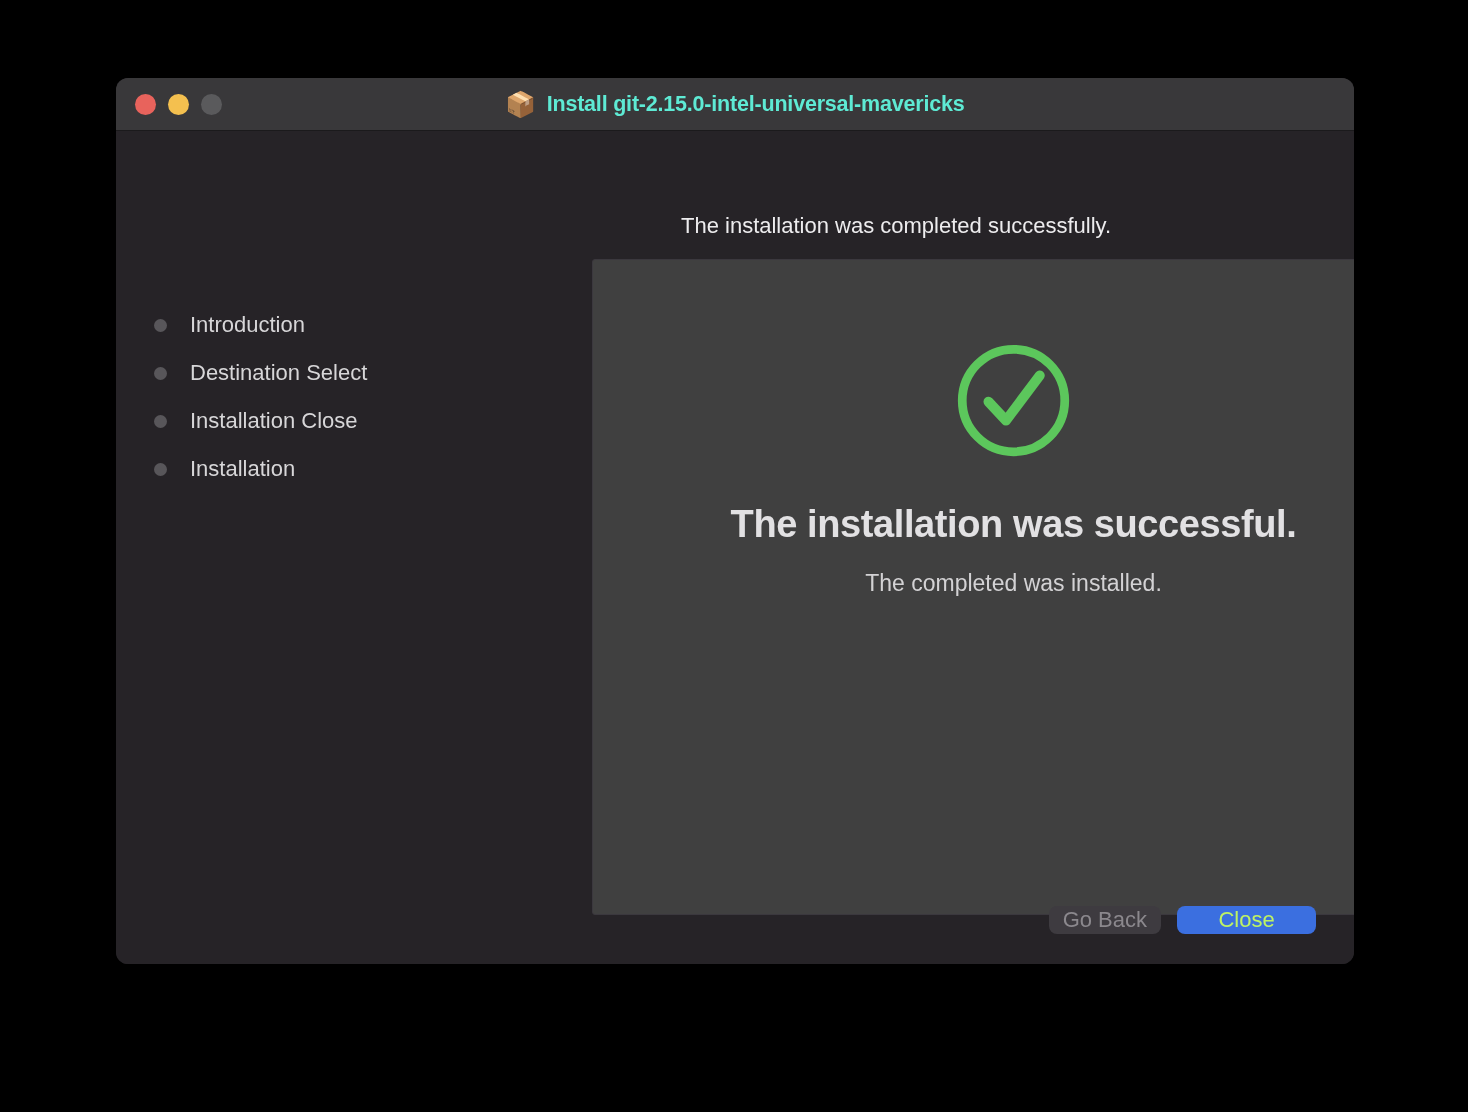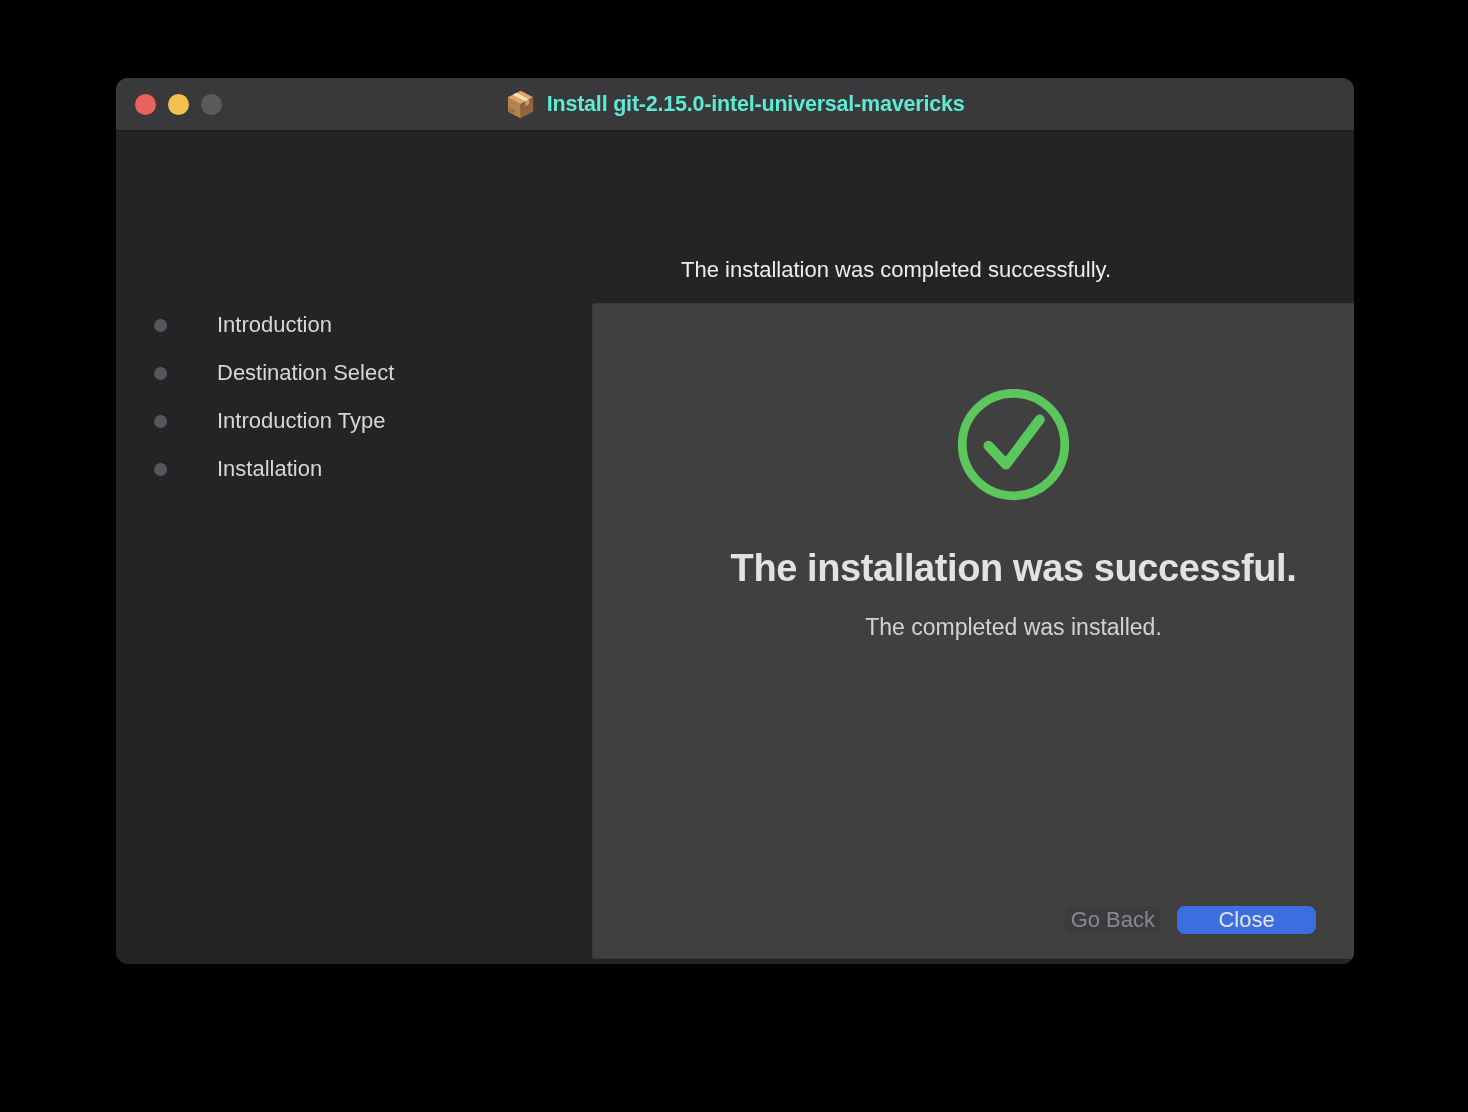"The installation was completed" #main-pane { margin-top: 44px -> none }
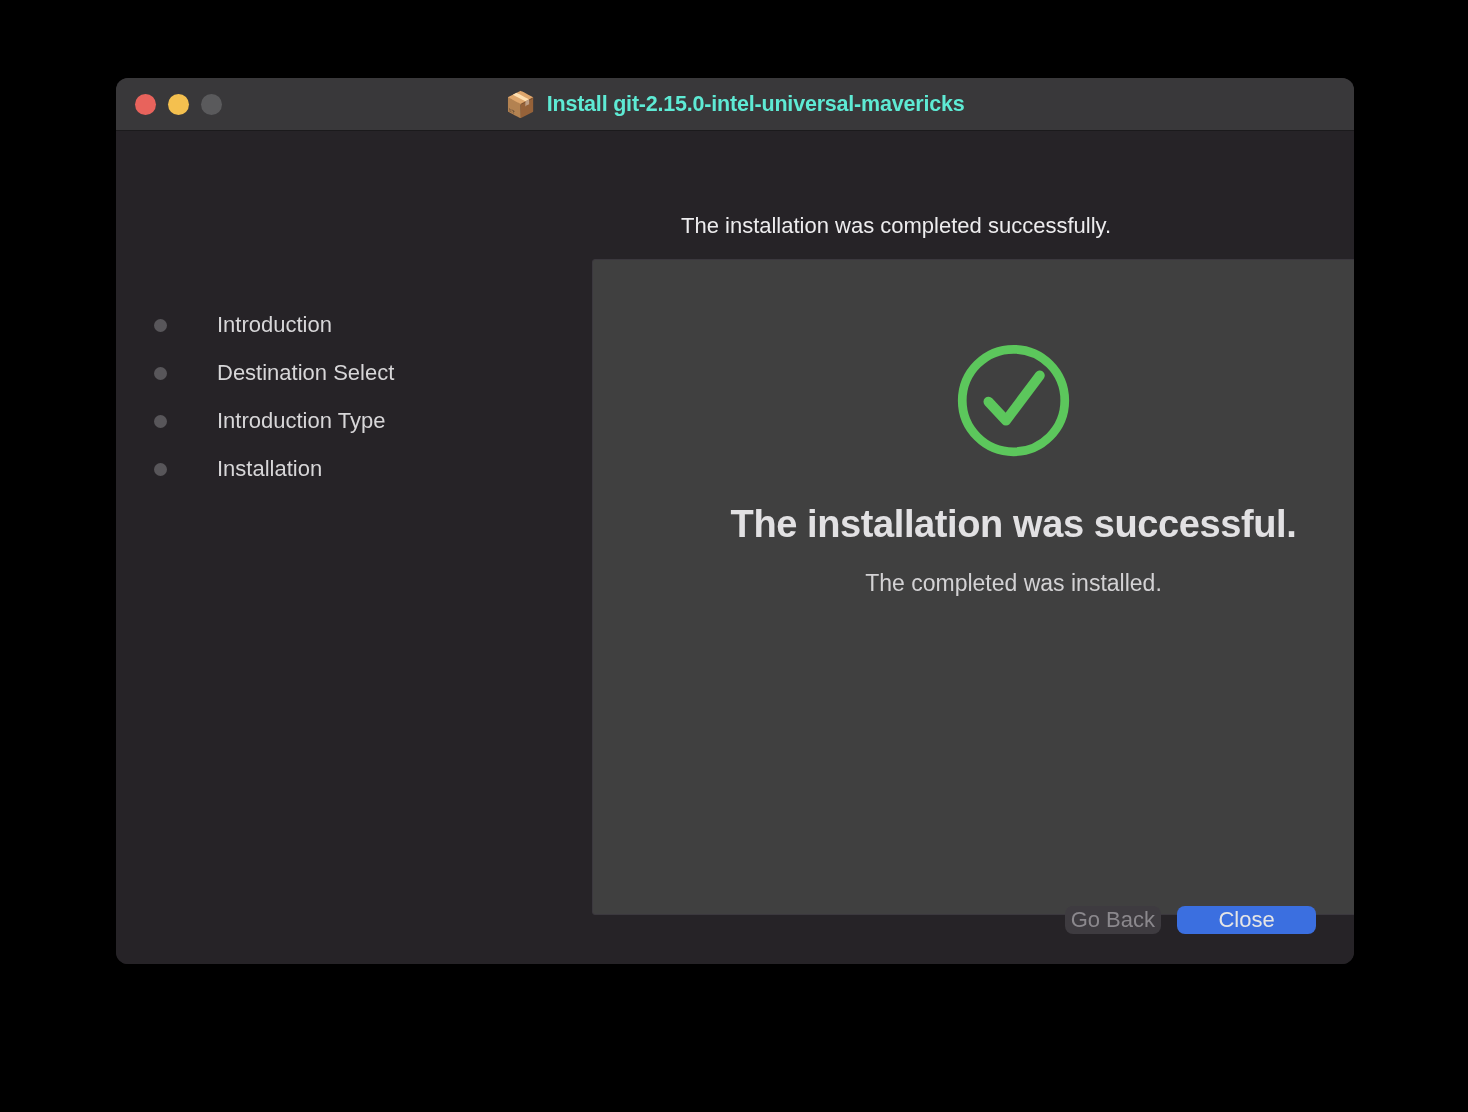"Introduction" .step { gap: 27px -> none }
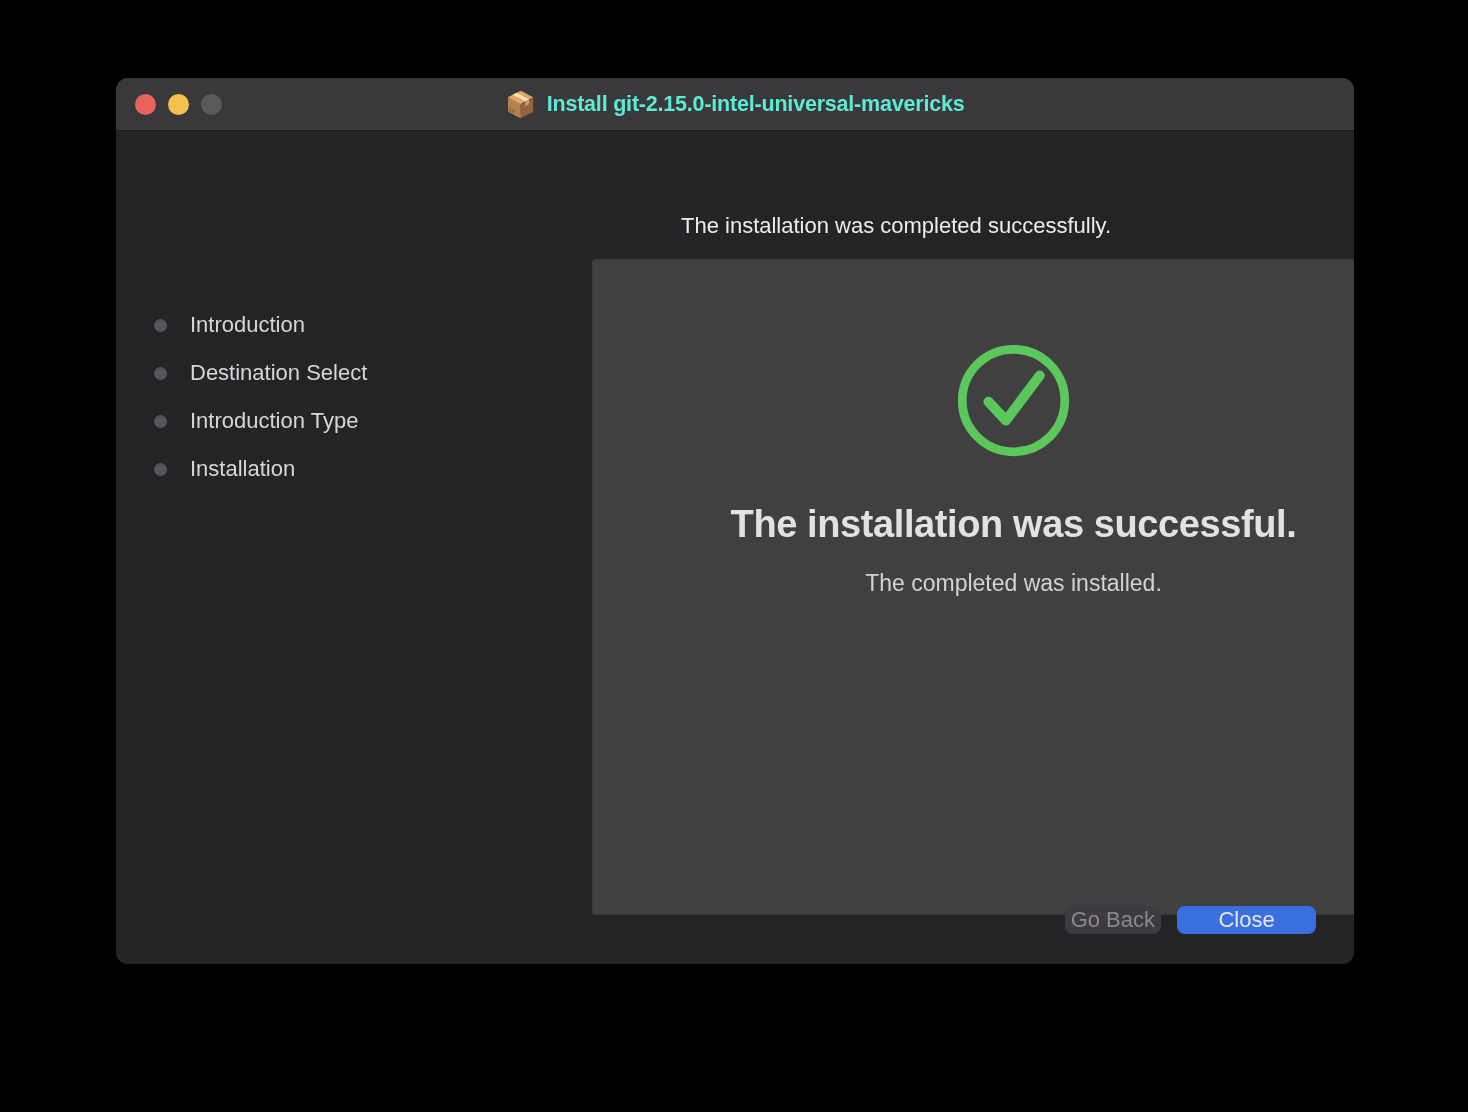"Introduction Type" span.step-label { text: Introduction Type -> Installation Close }
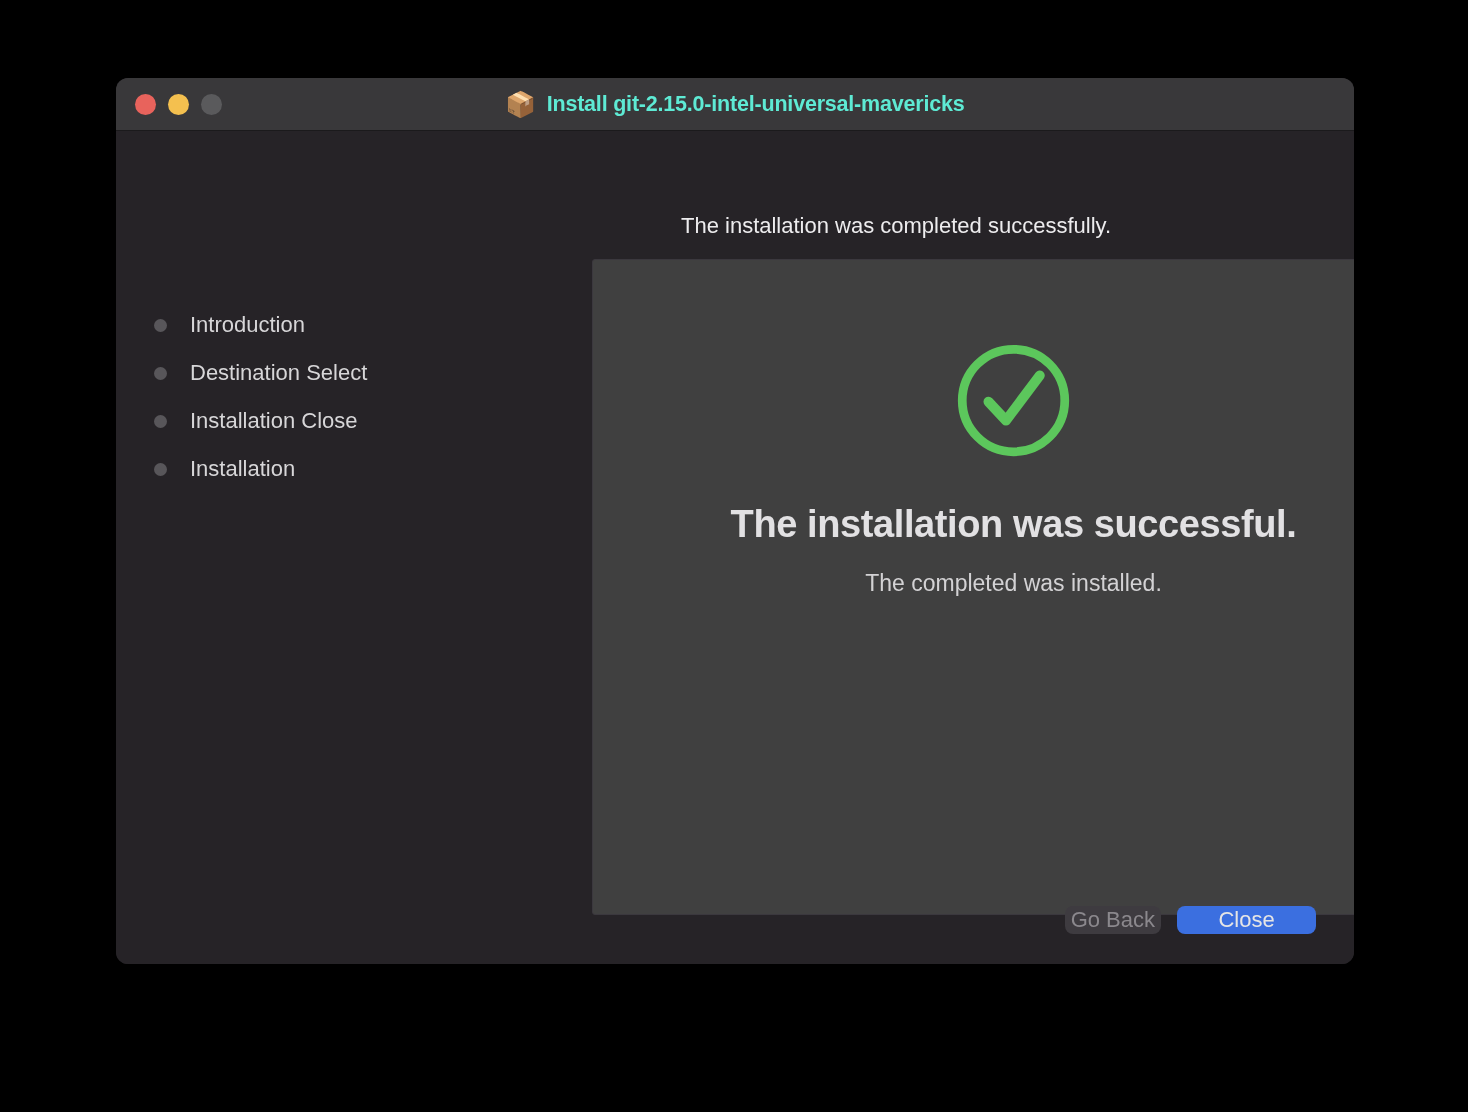"Go Back" .btn { padding: 0 6px -> 0 14px }
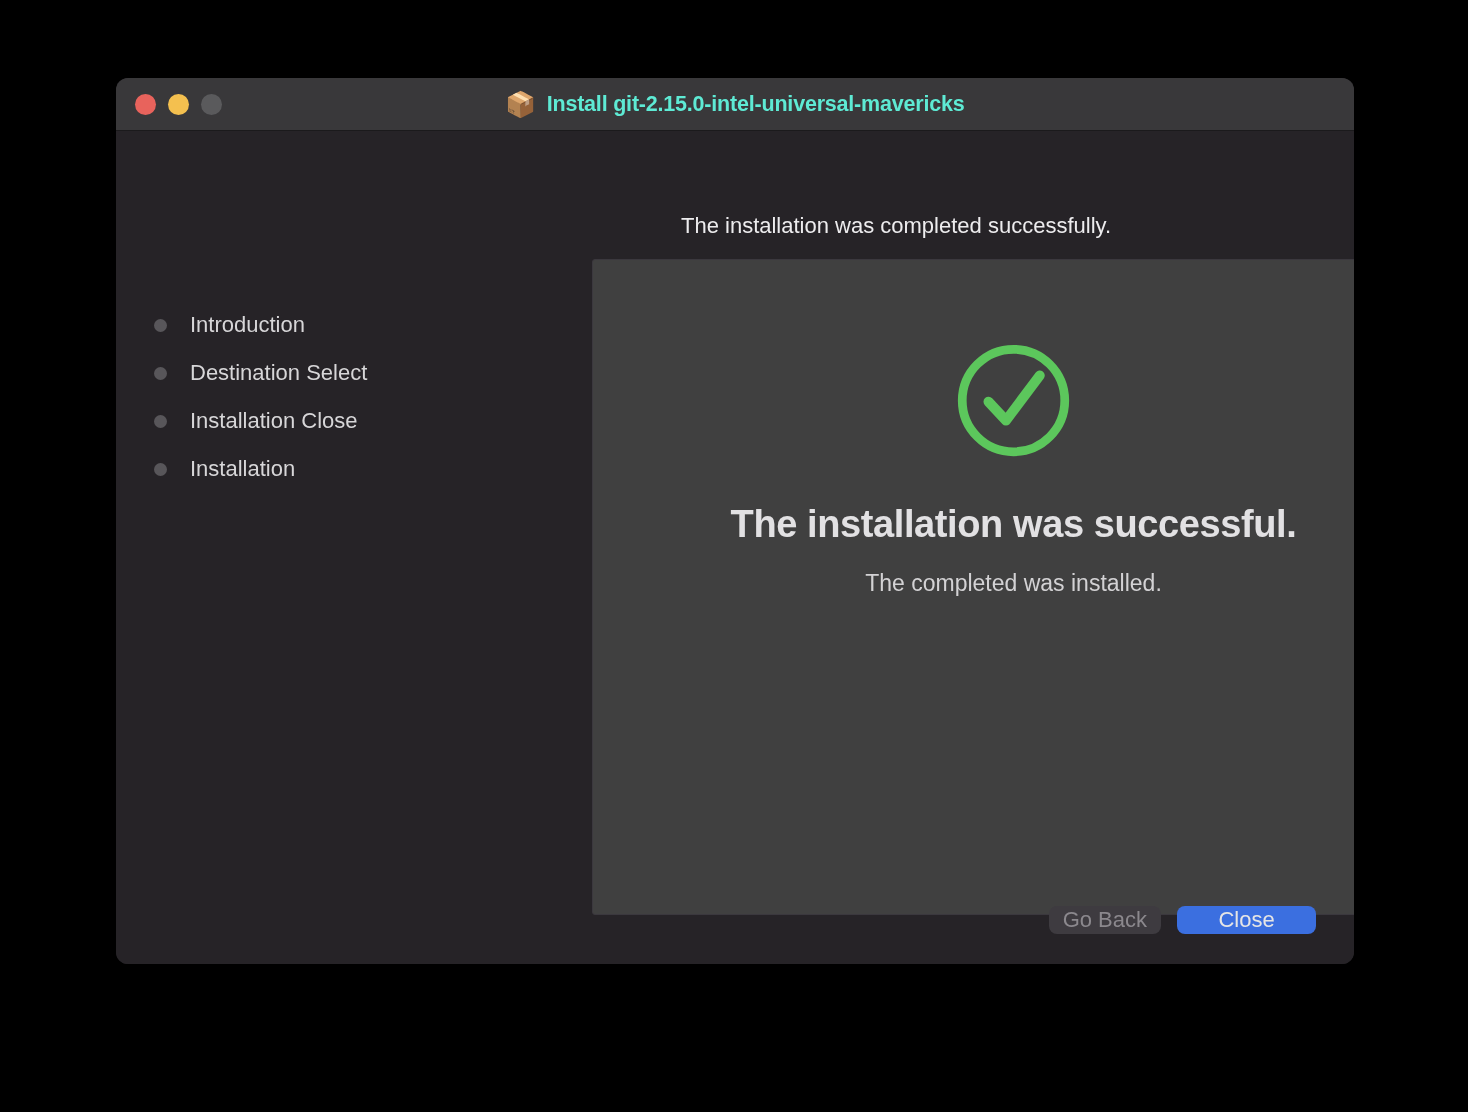"Close" #close-button { color: #e5e5e5 -> #bef264 }
